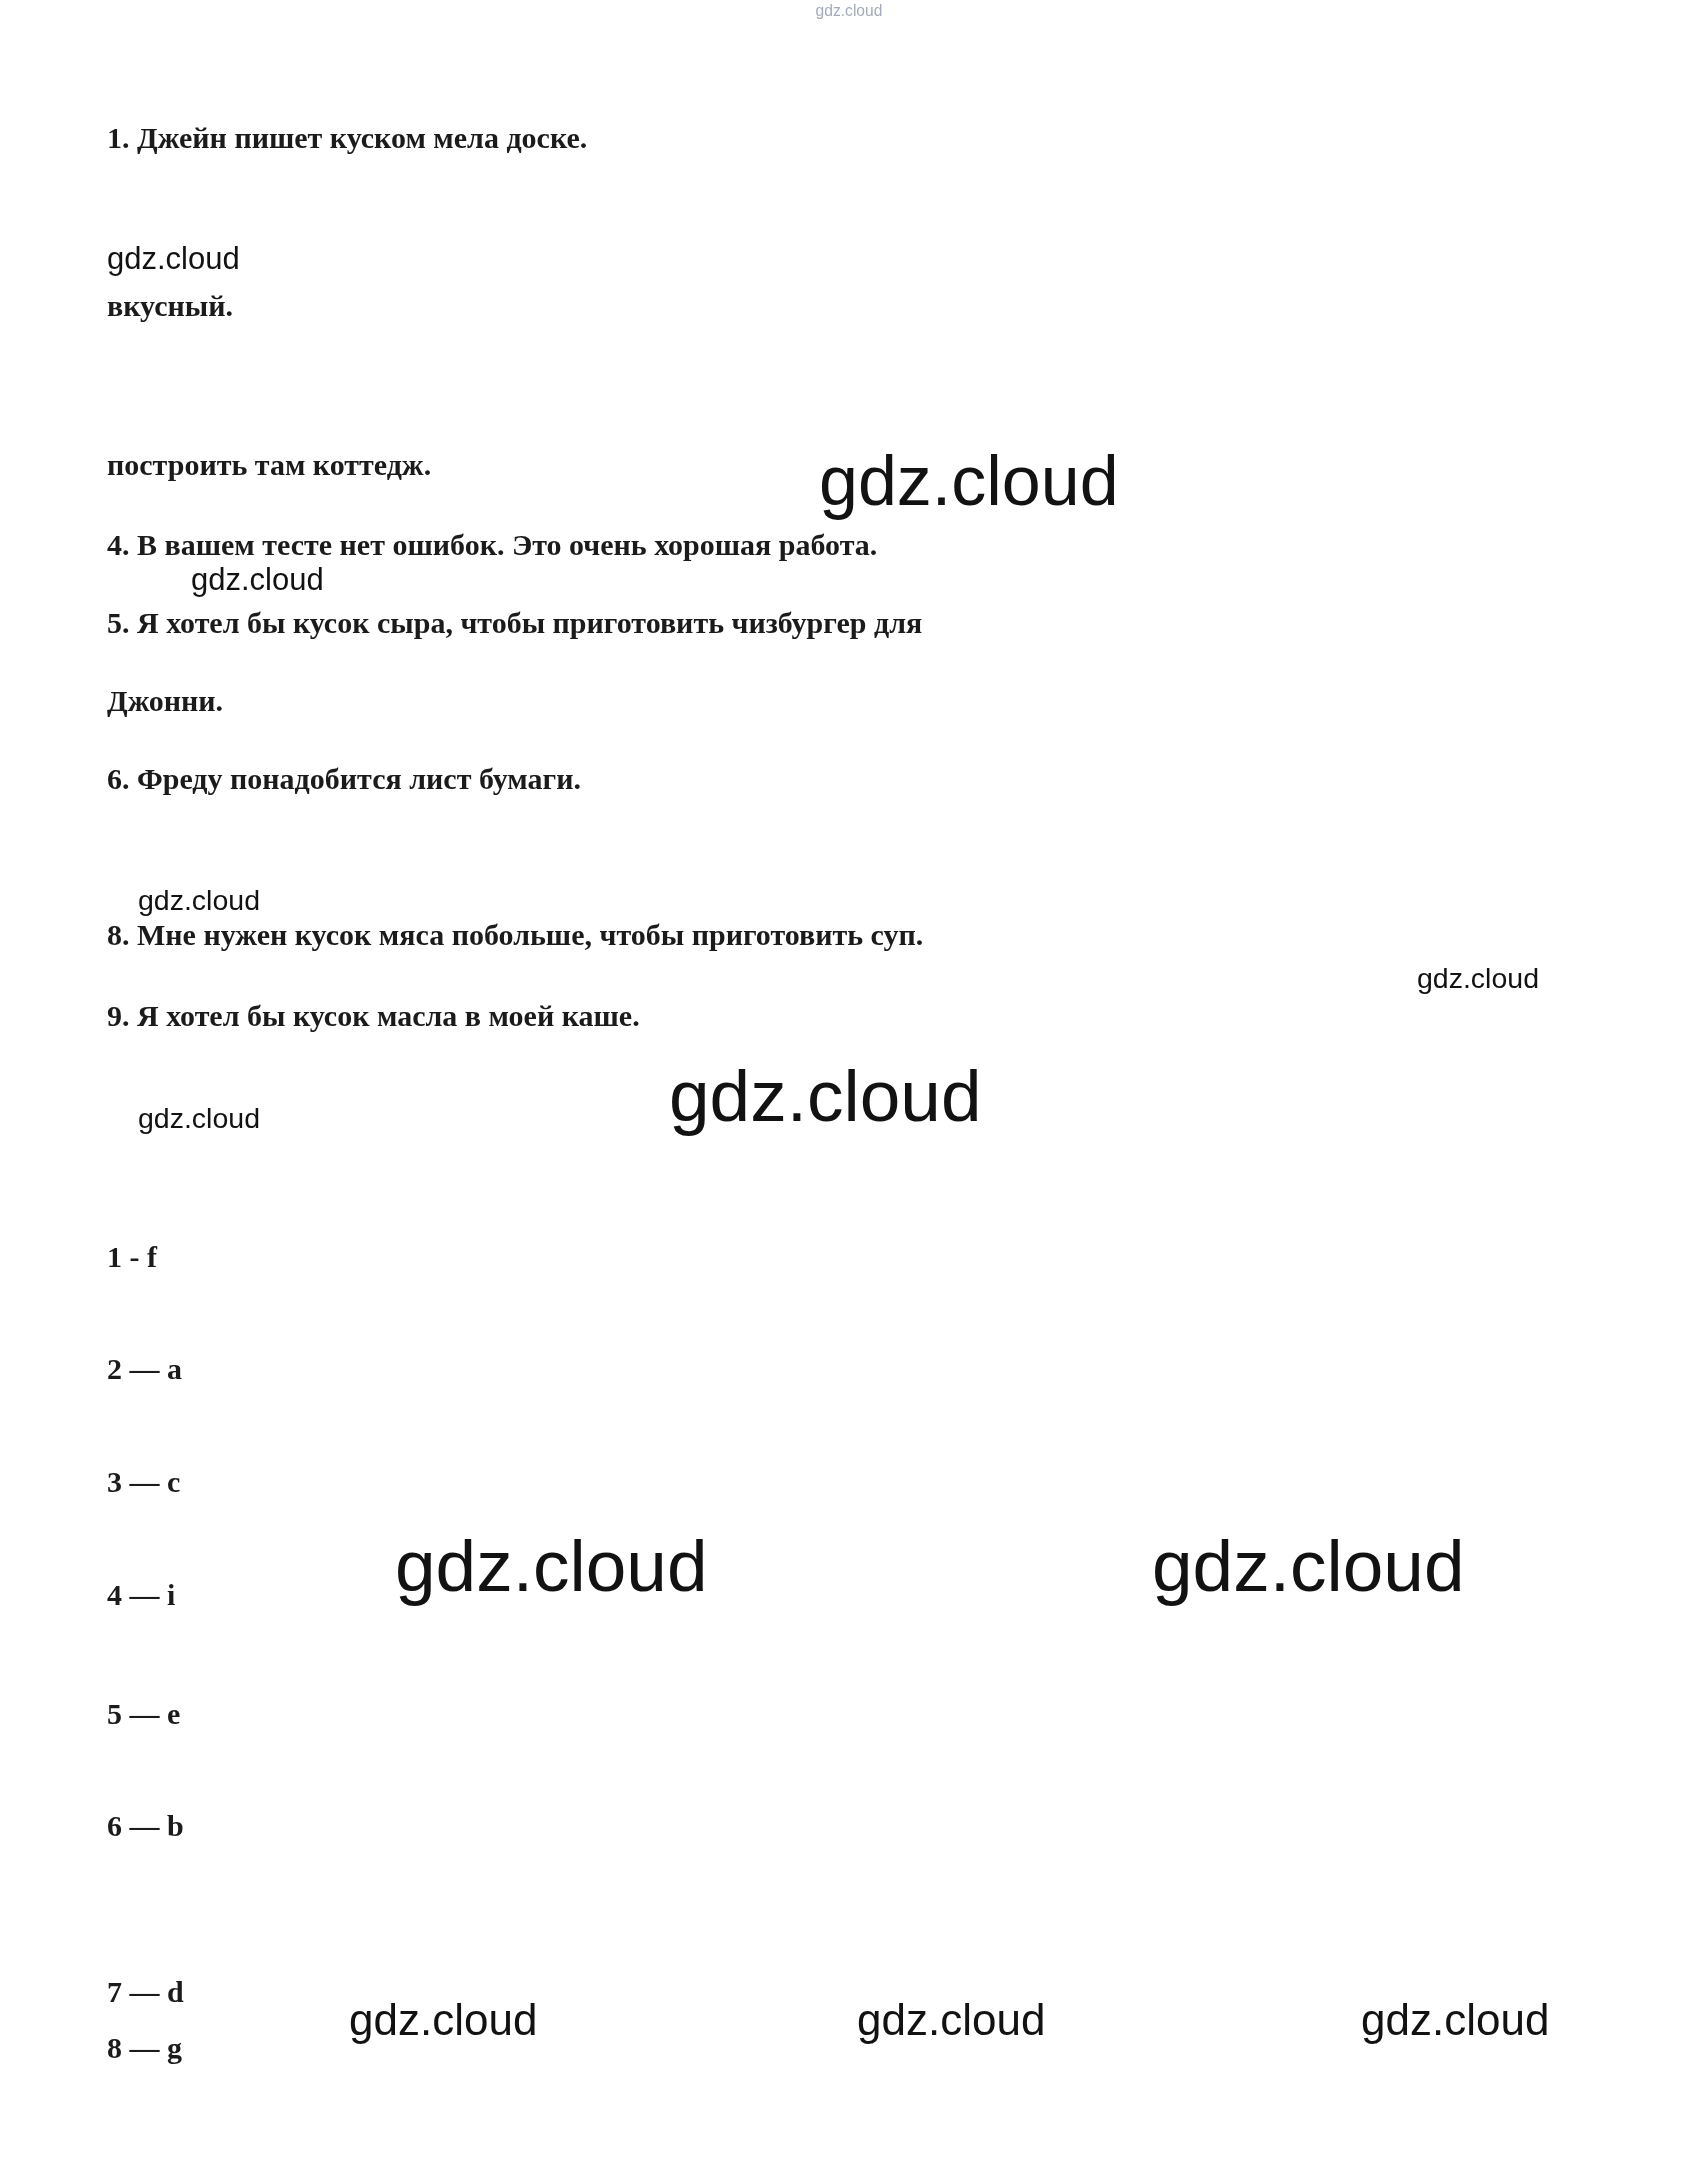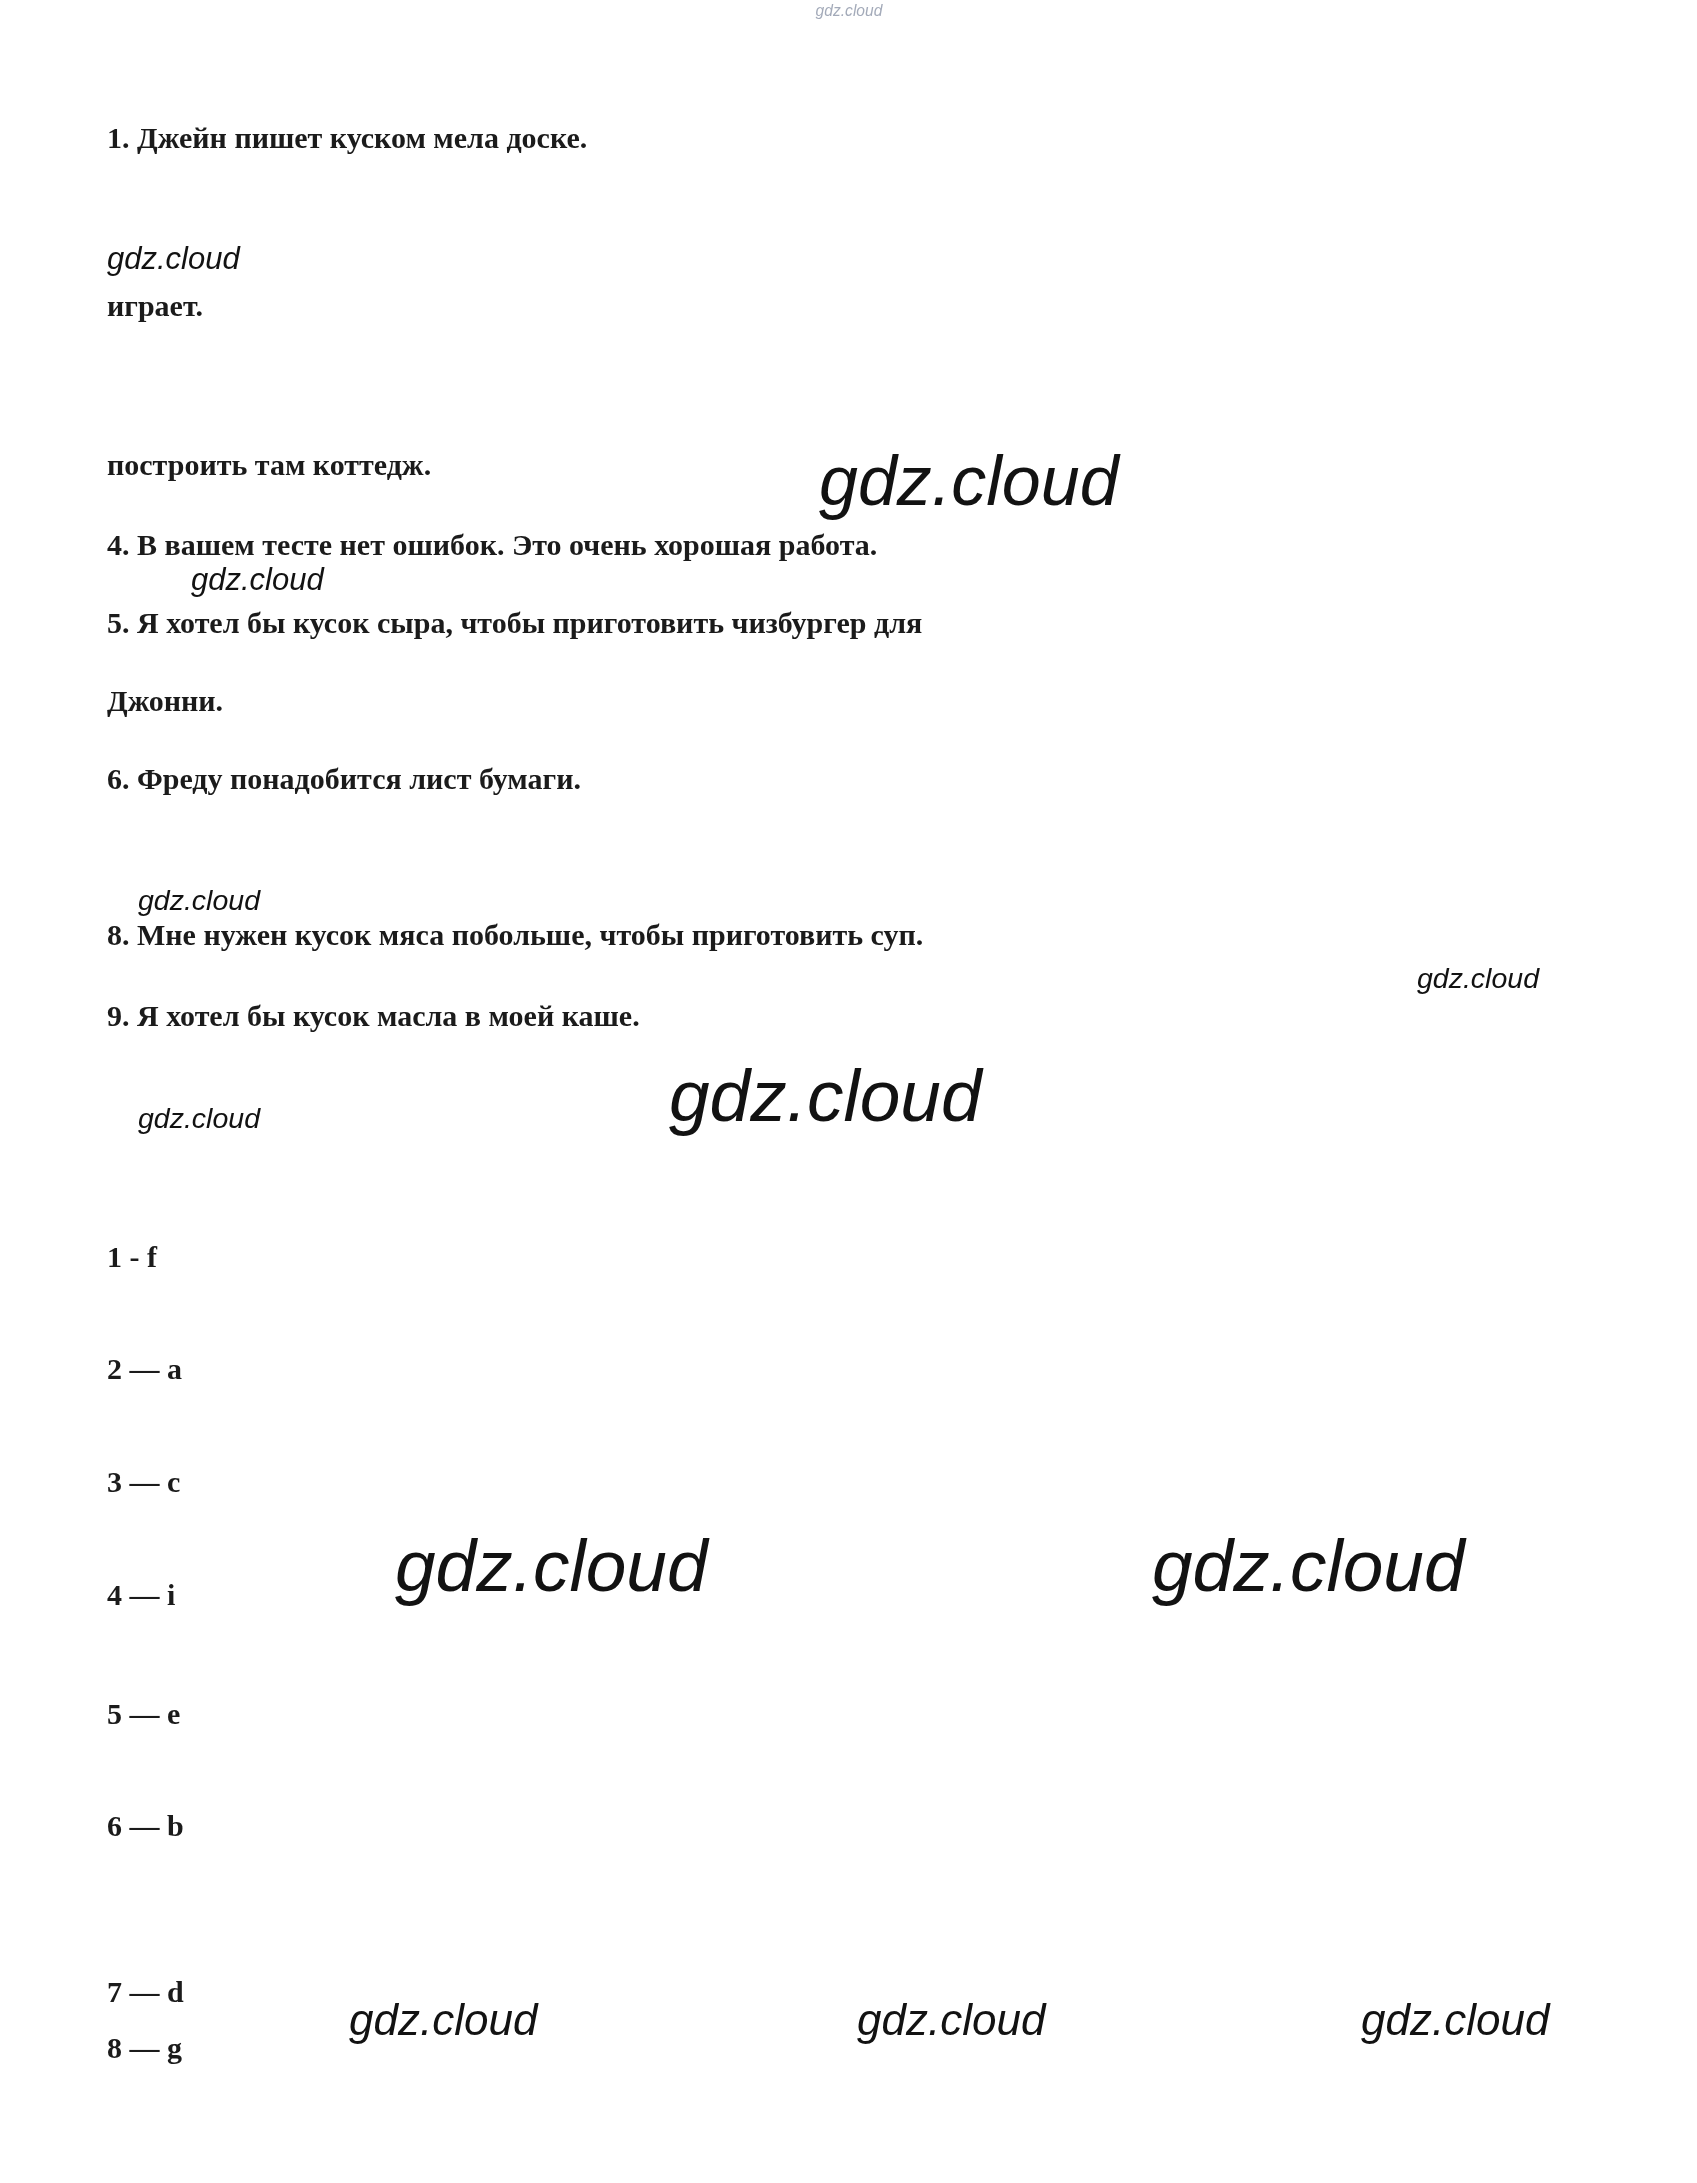"gdz.cloud" .wm { font-style: italic -> none }
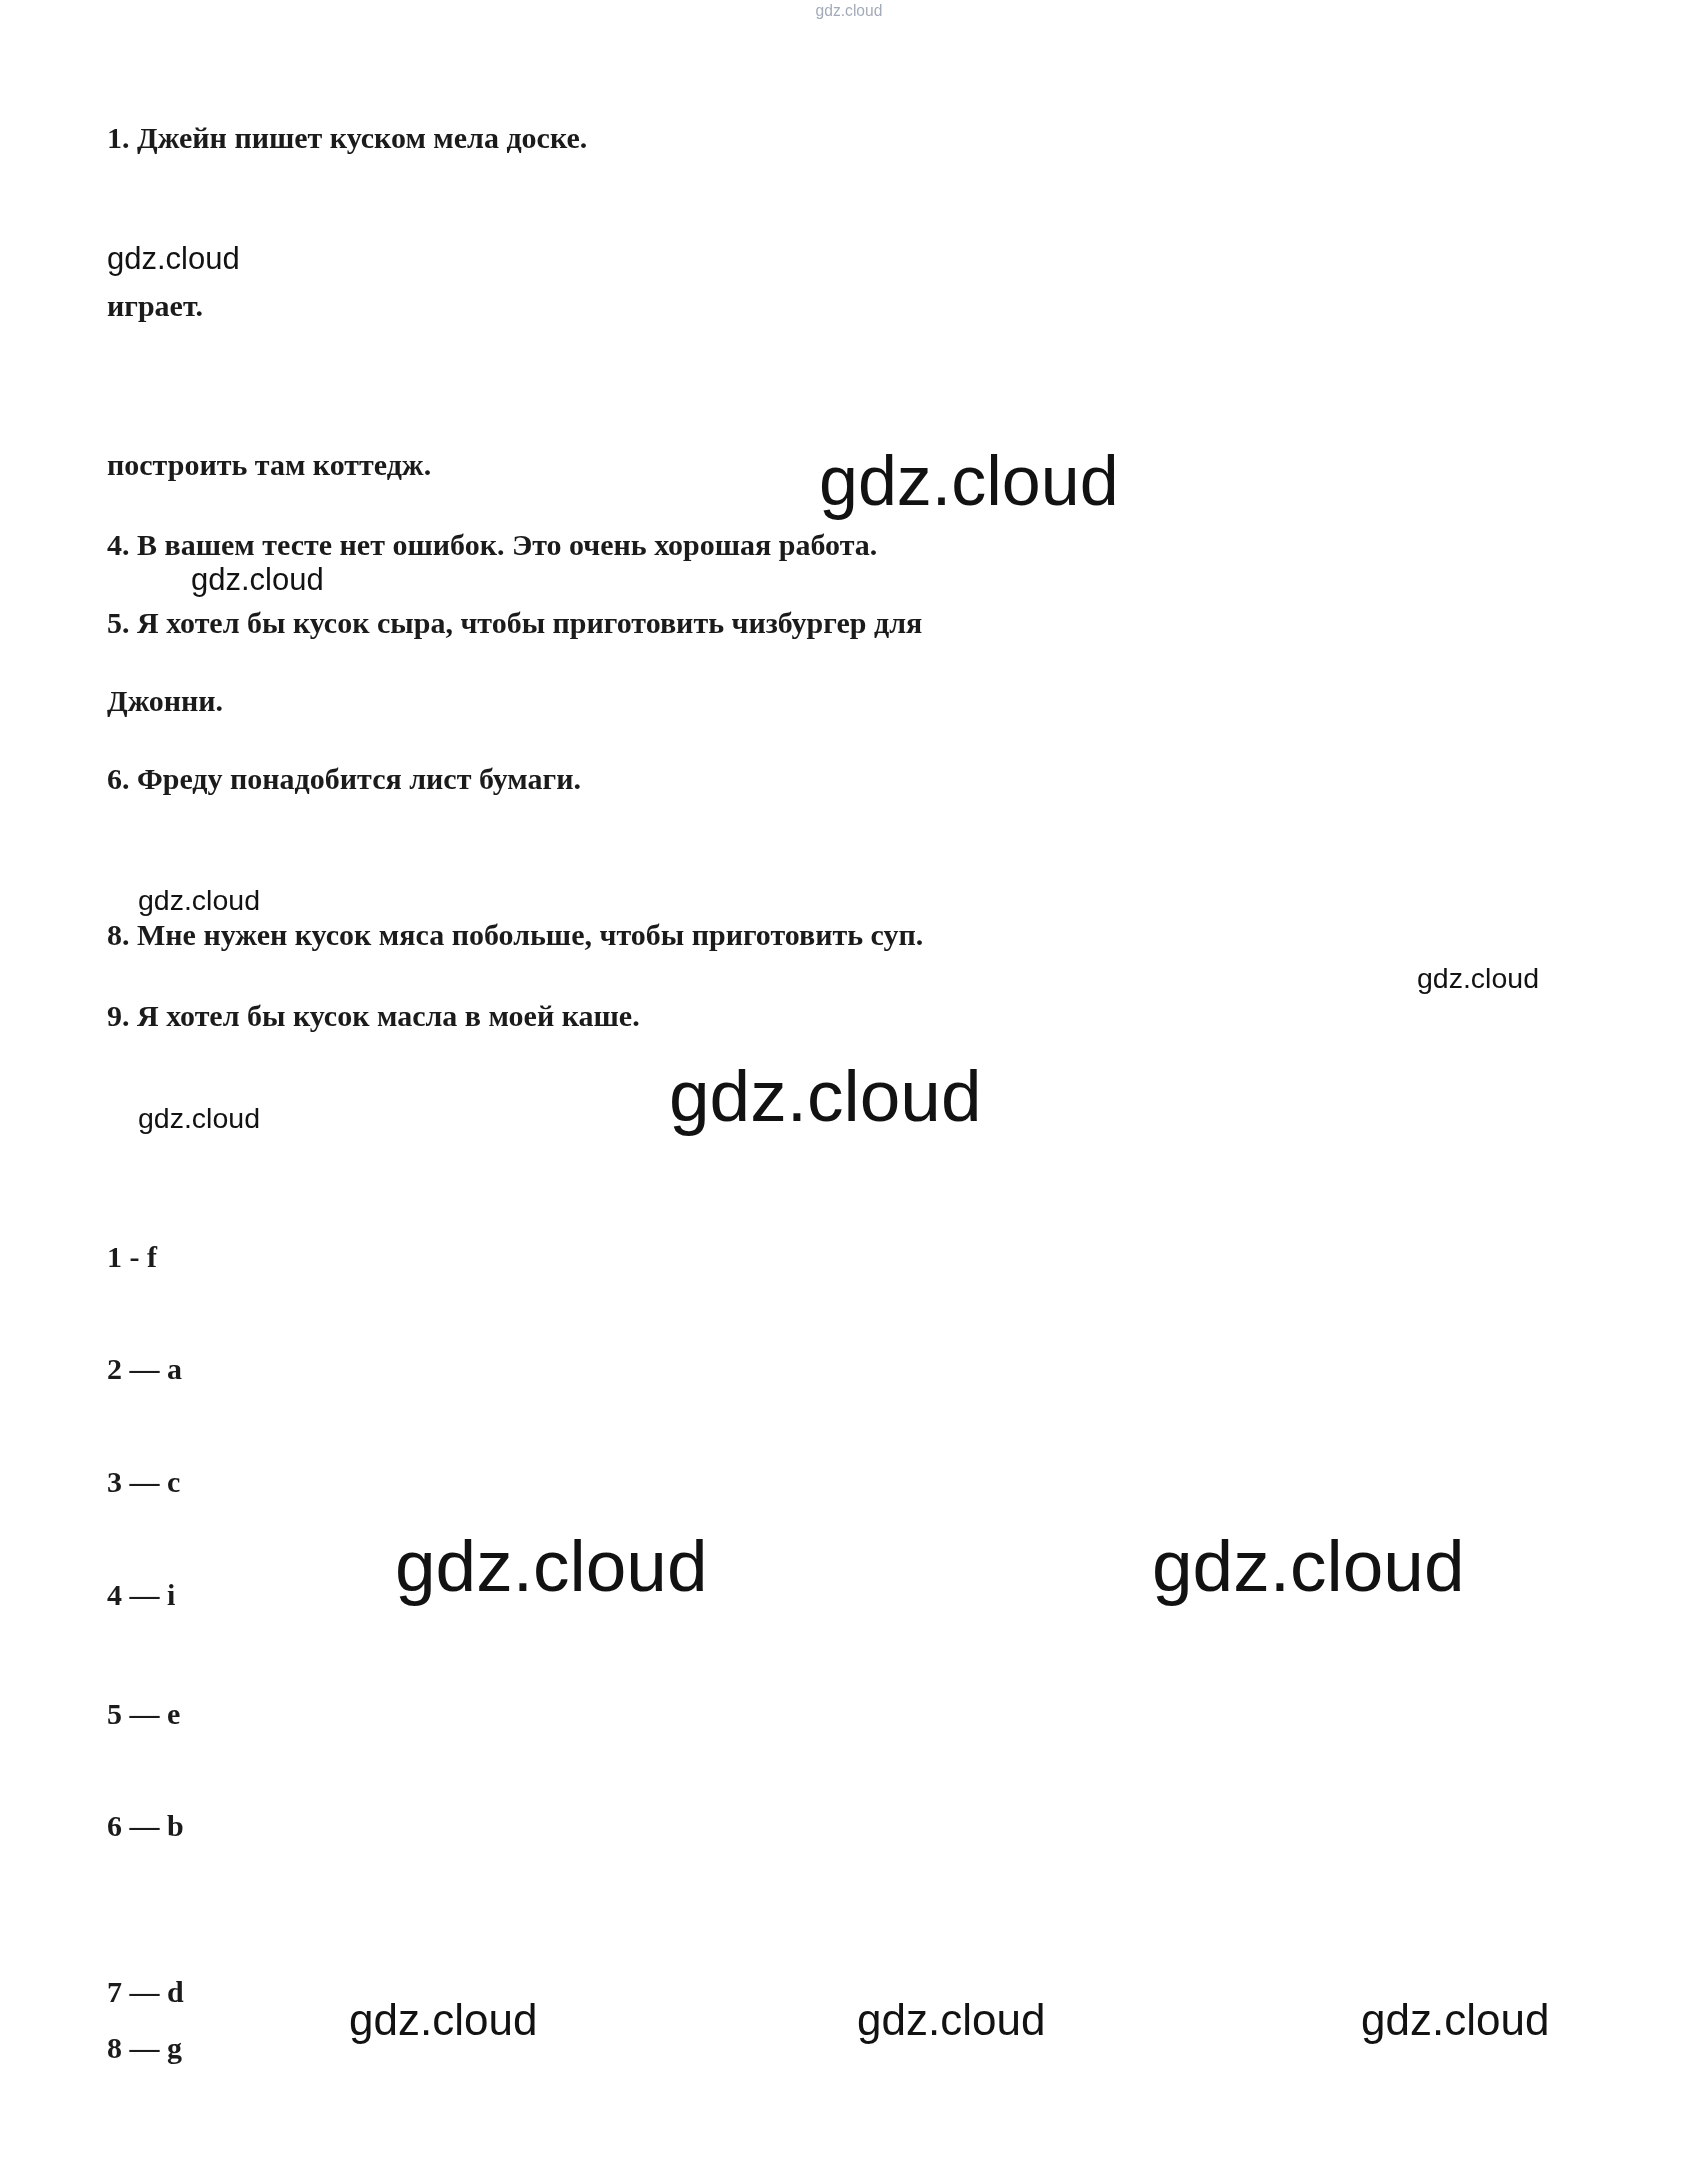"играет." div.line { text: играет -> вкусный }
